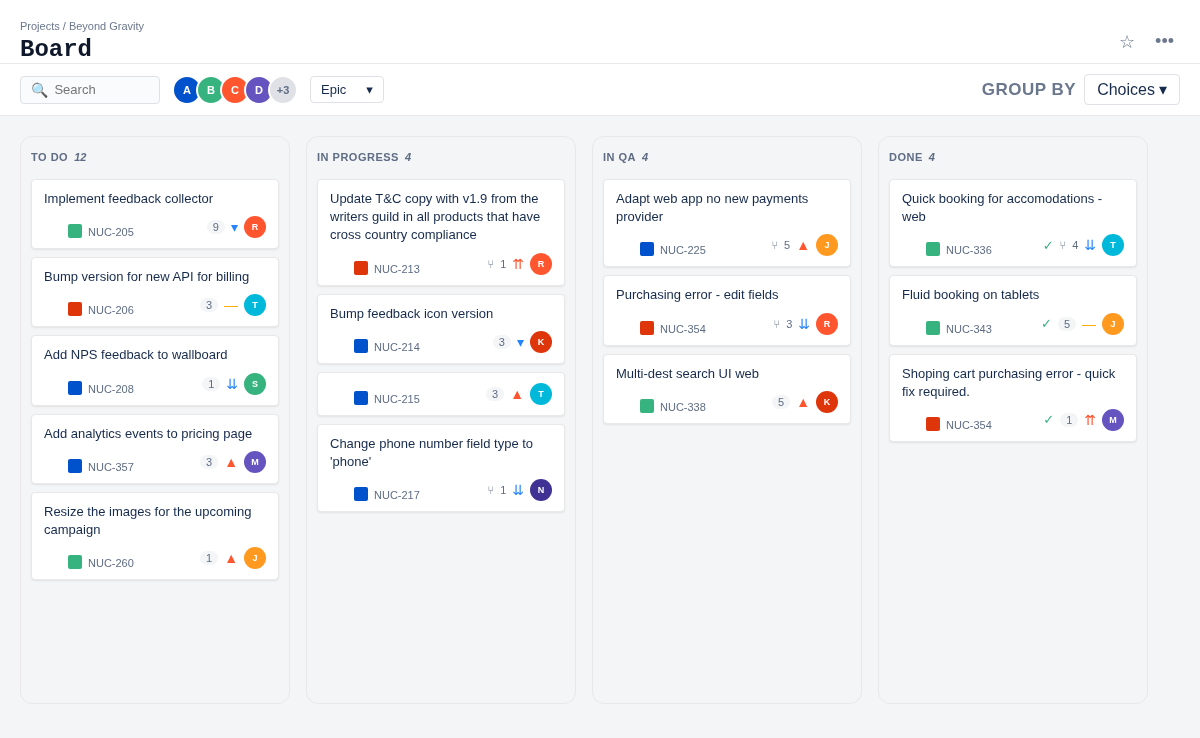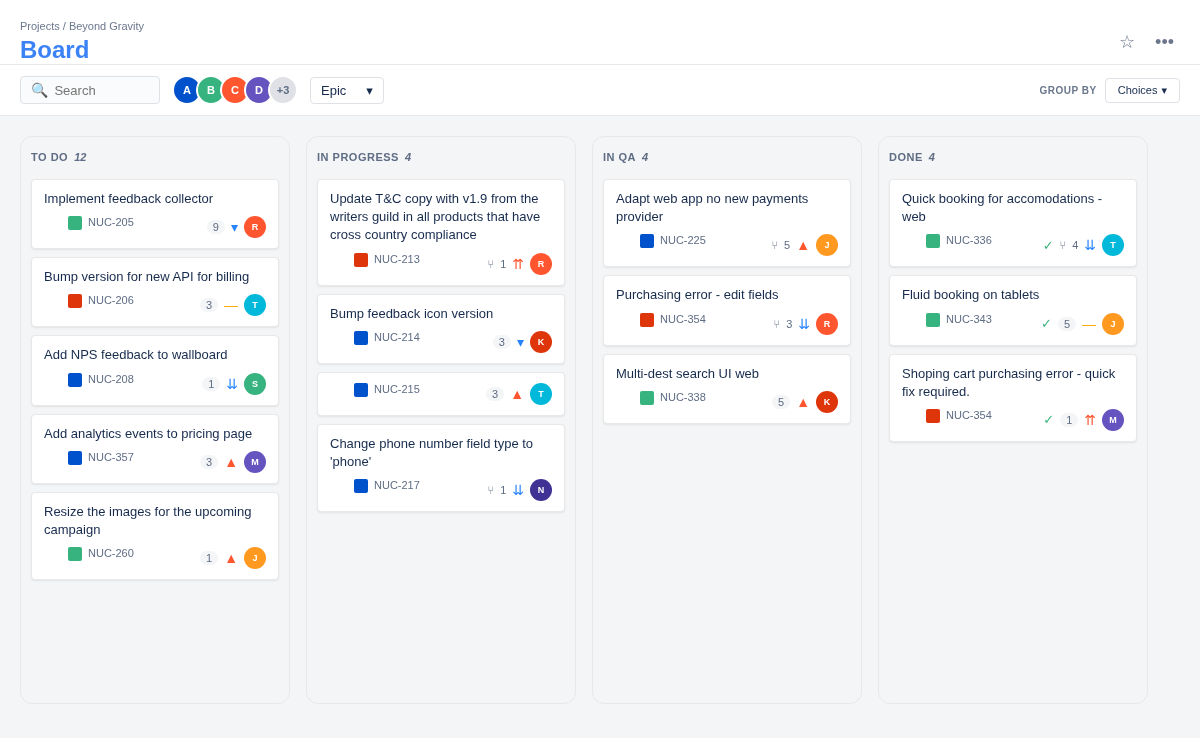"Board" .page-title { color: #3b82f6 -> #0f172a; font-family: none -> Liberation Mono, monospace }
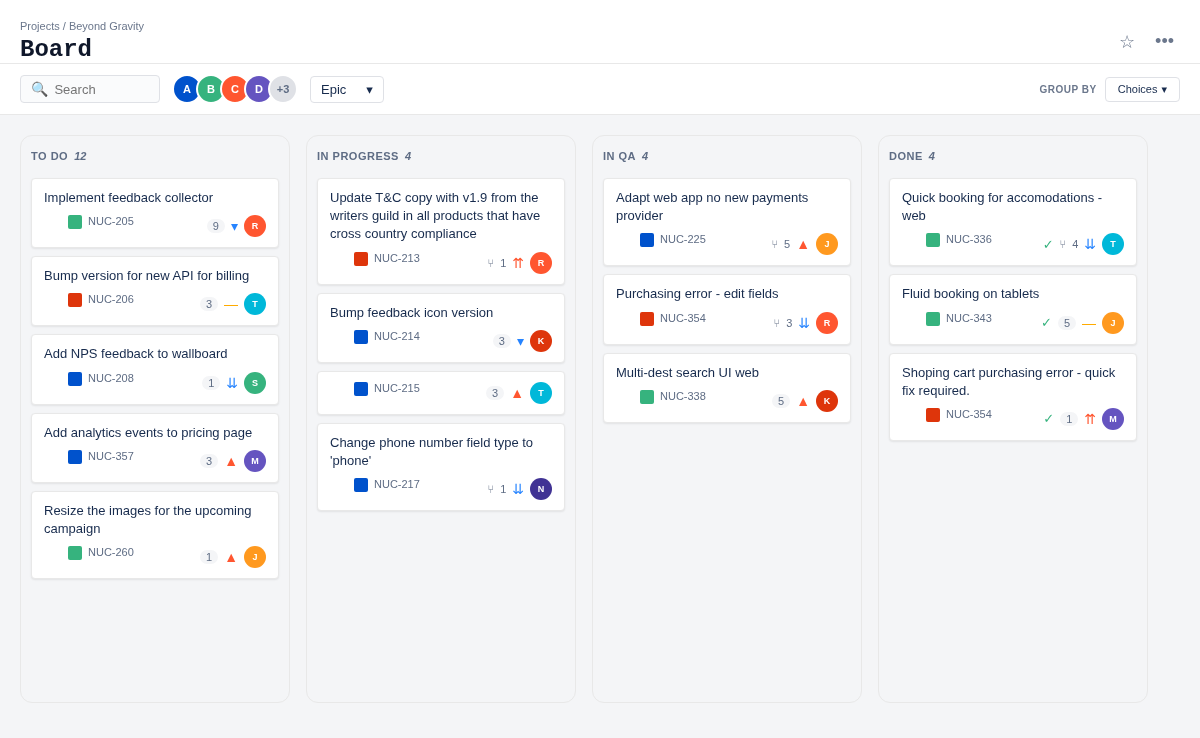"GROUP BY" .group-by-label { font-size: 10px -> 17px }
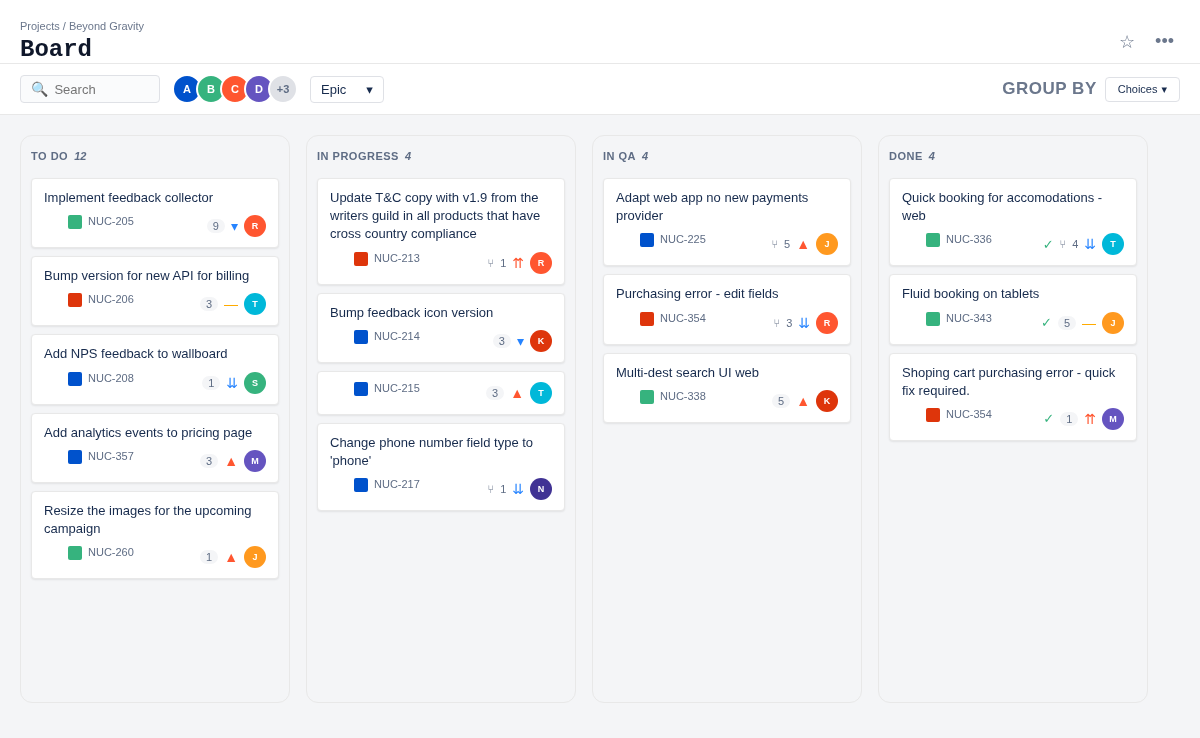"Choices" .choices-btn { font-size: 11px -> 16px }
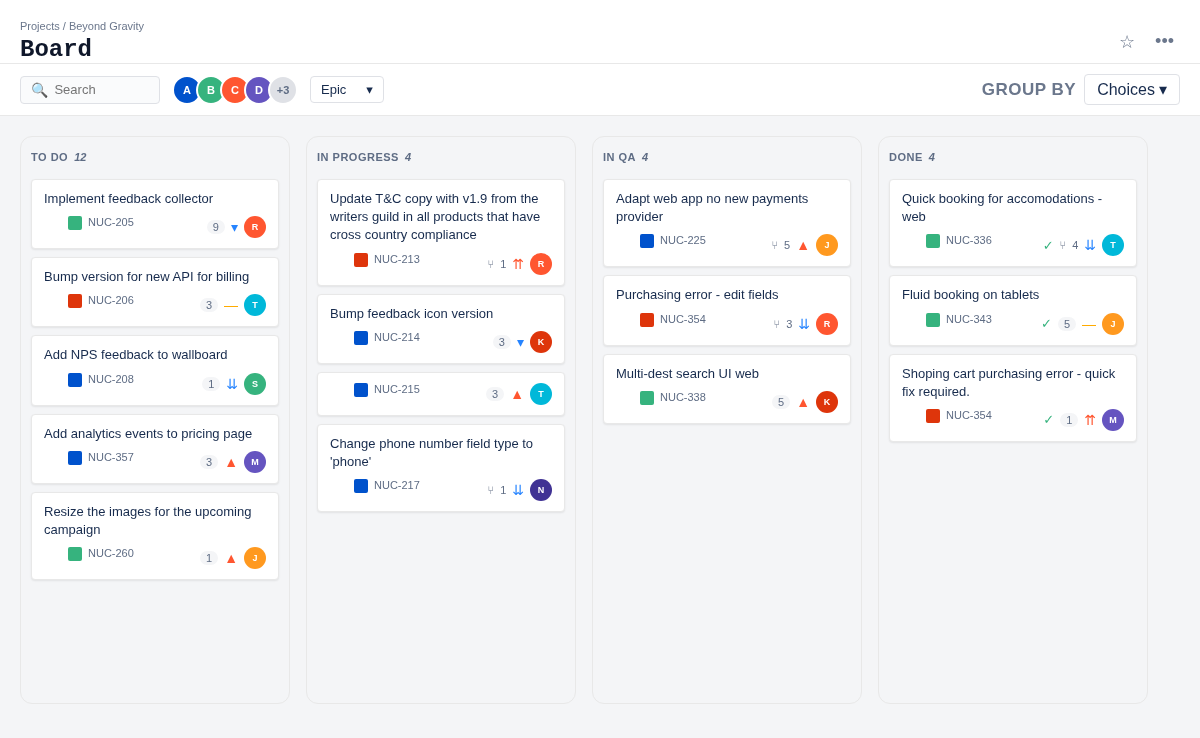"NUC-205" .card-meta { align-items: flex-start -> flex-end }
